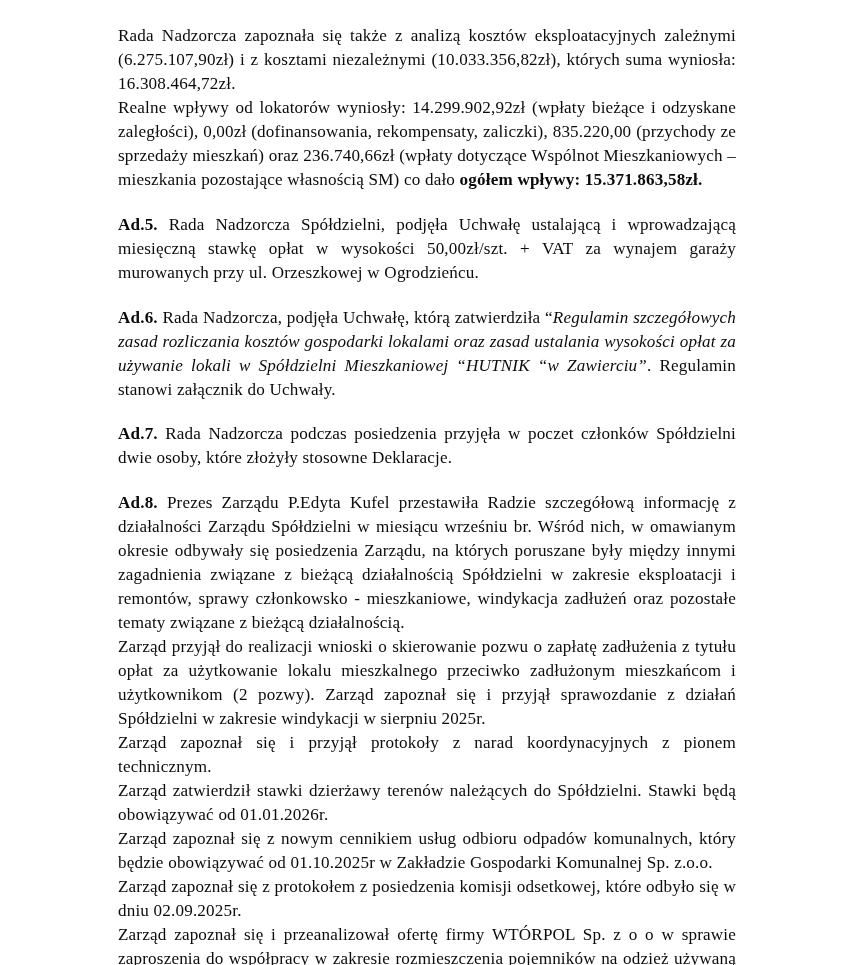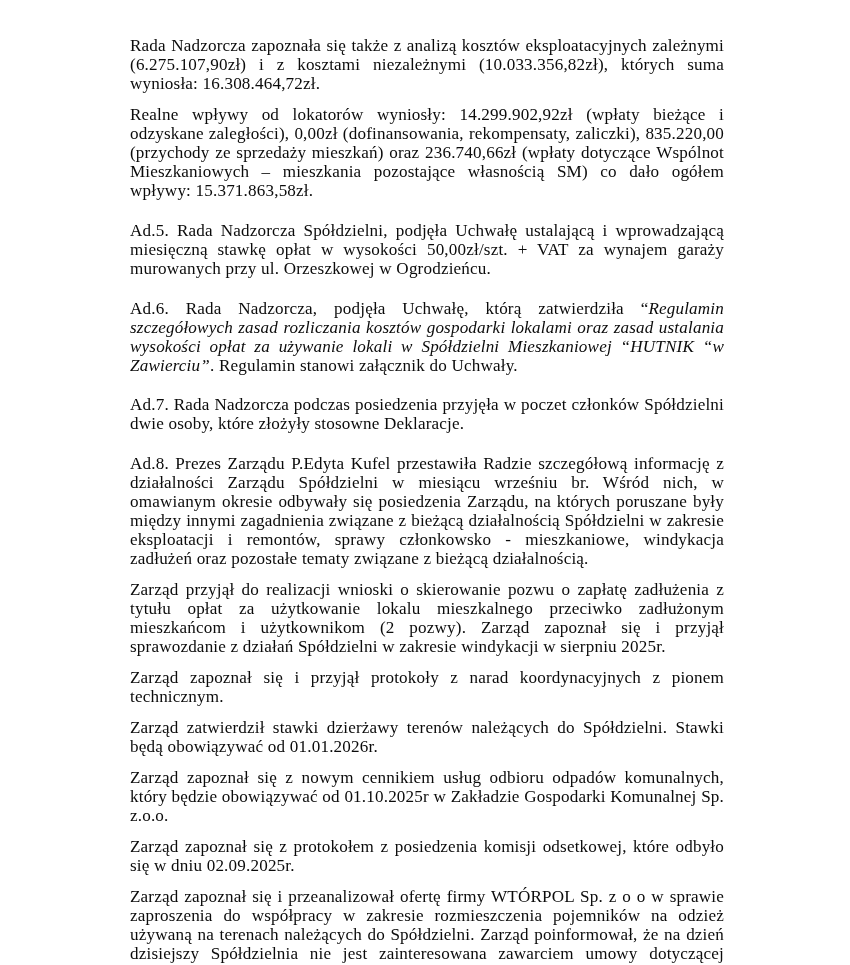"Rada Nadzorcza zapoznała się także" .para { line-height: 19px -> 24px; margin: 12px -> 0 }
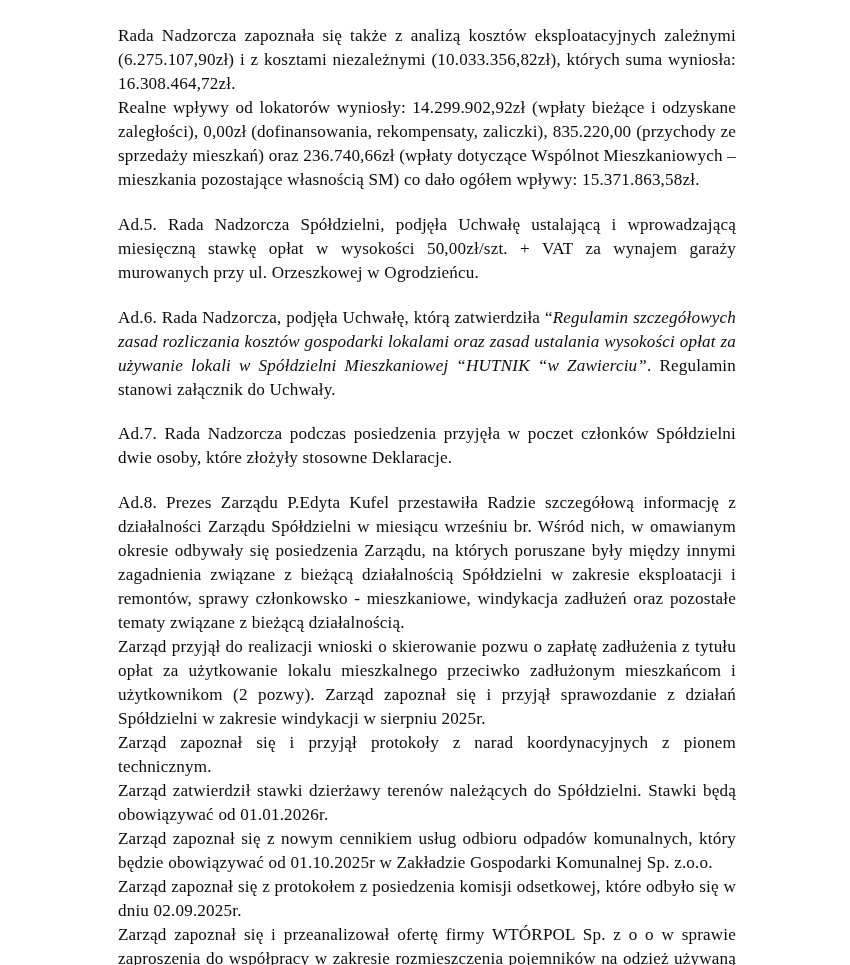"ogółem wpływy: 15.371.863,58zł." .b { font-weight: normal -> bold }
